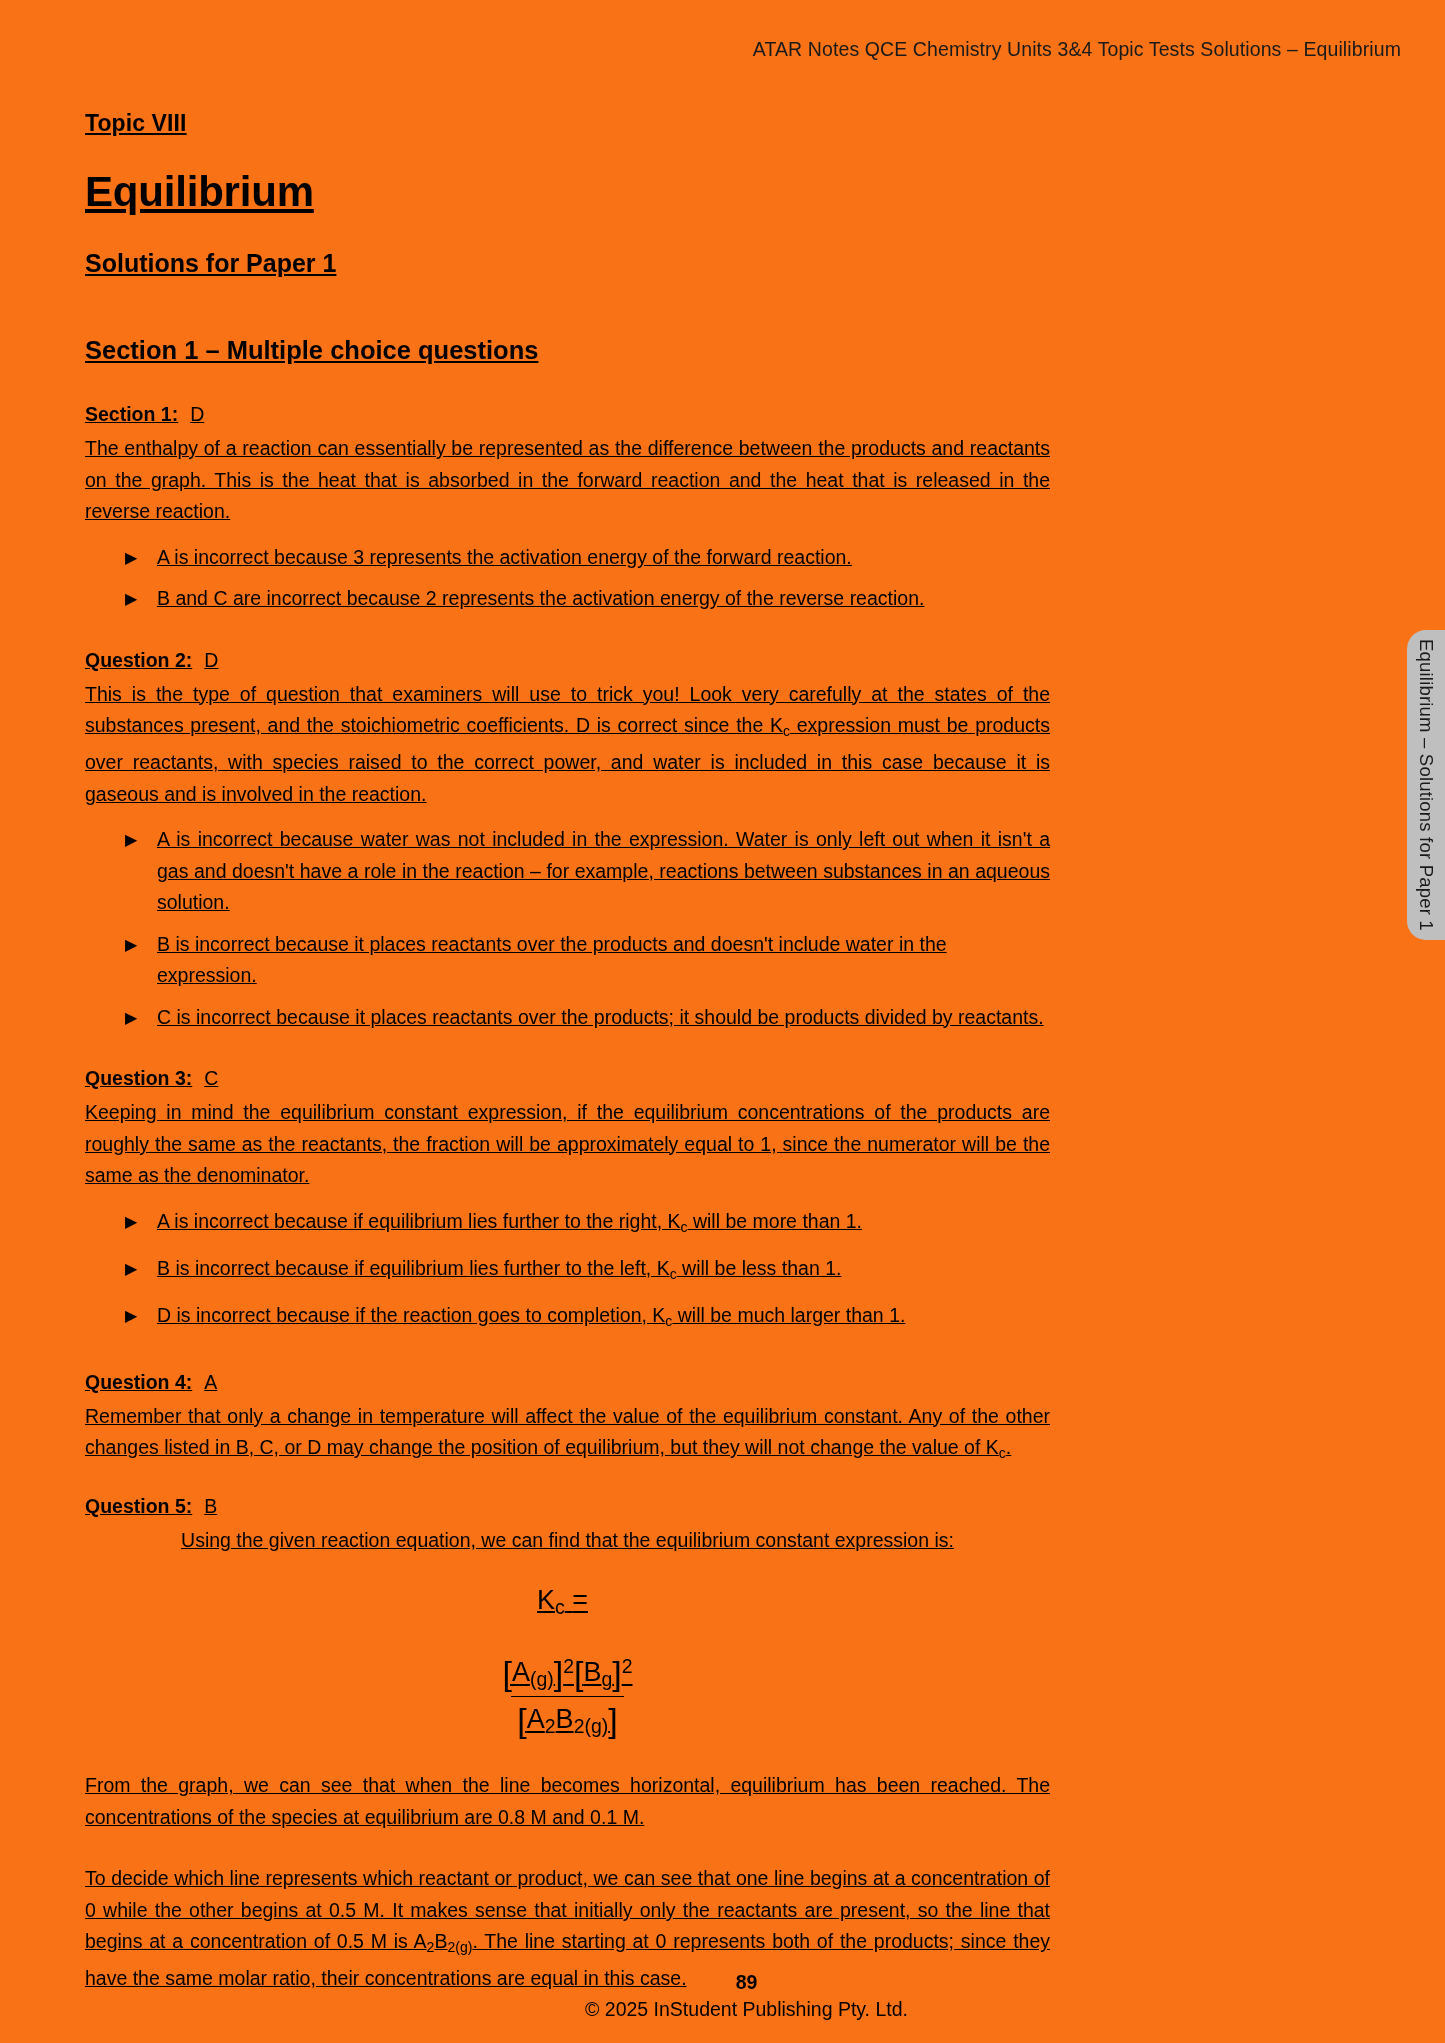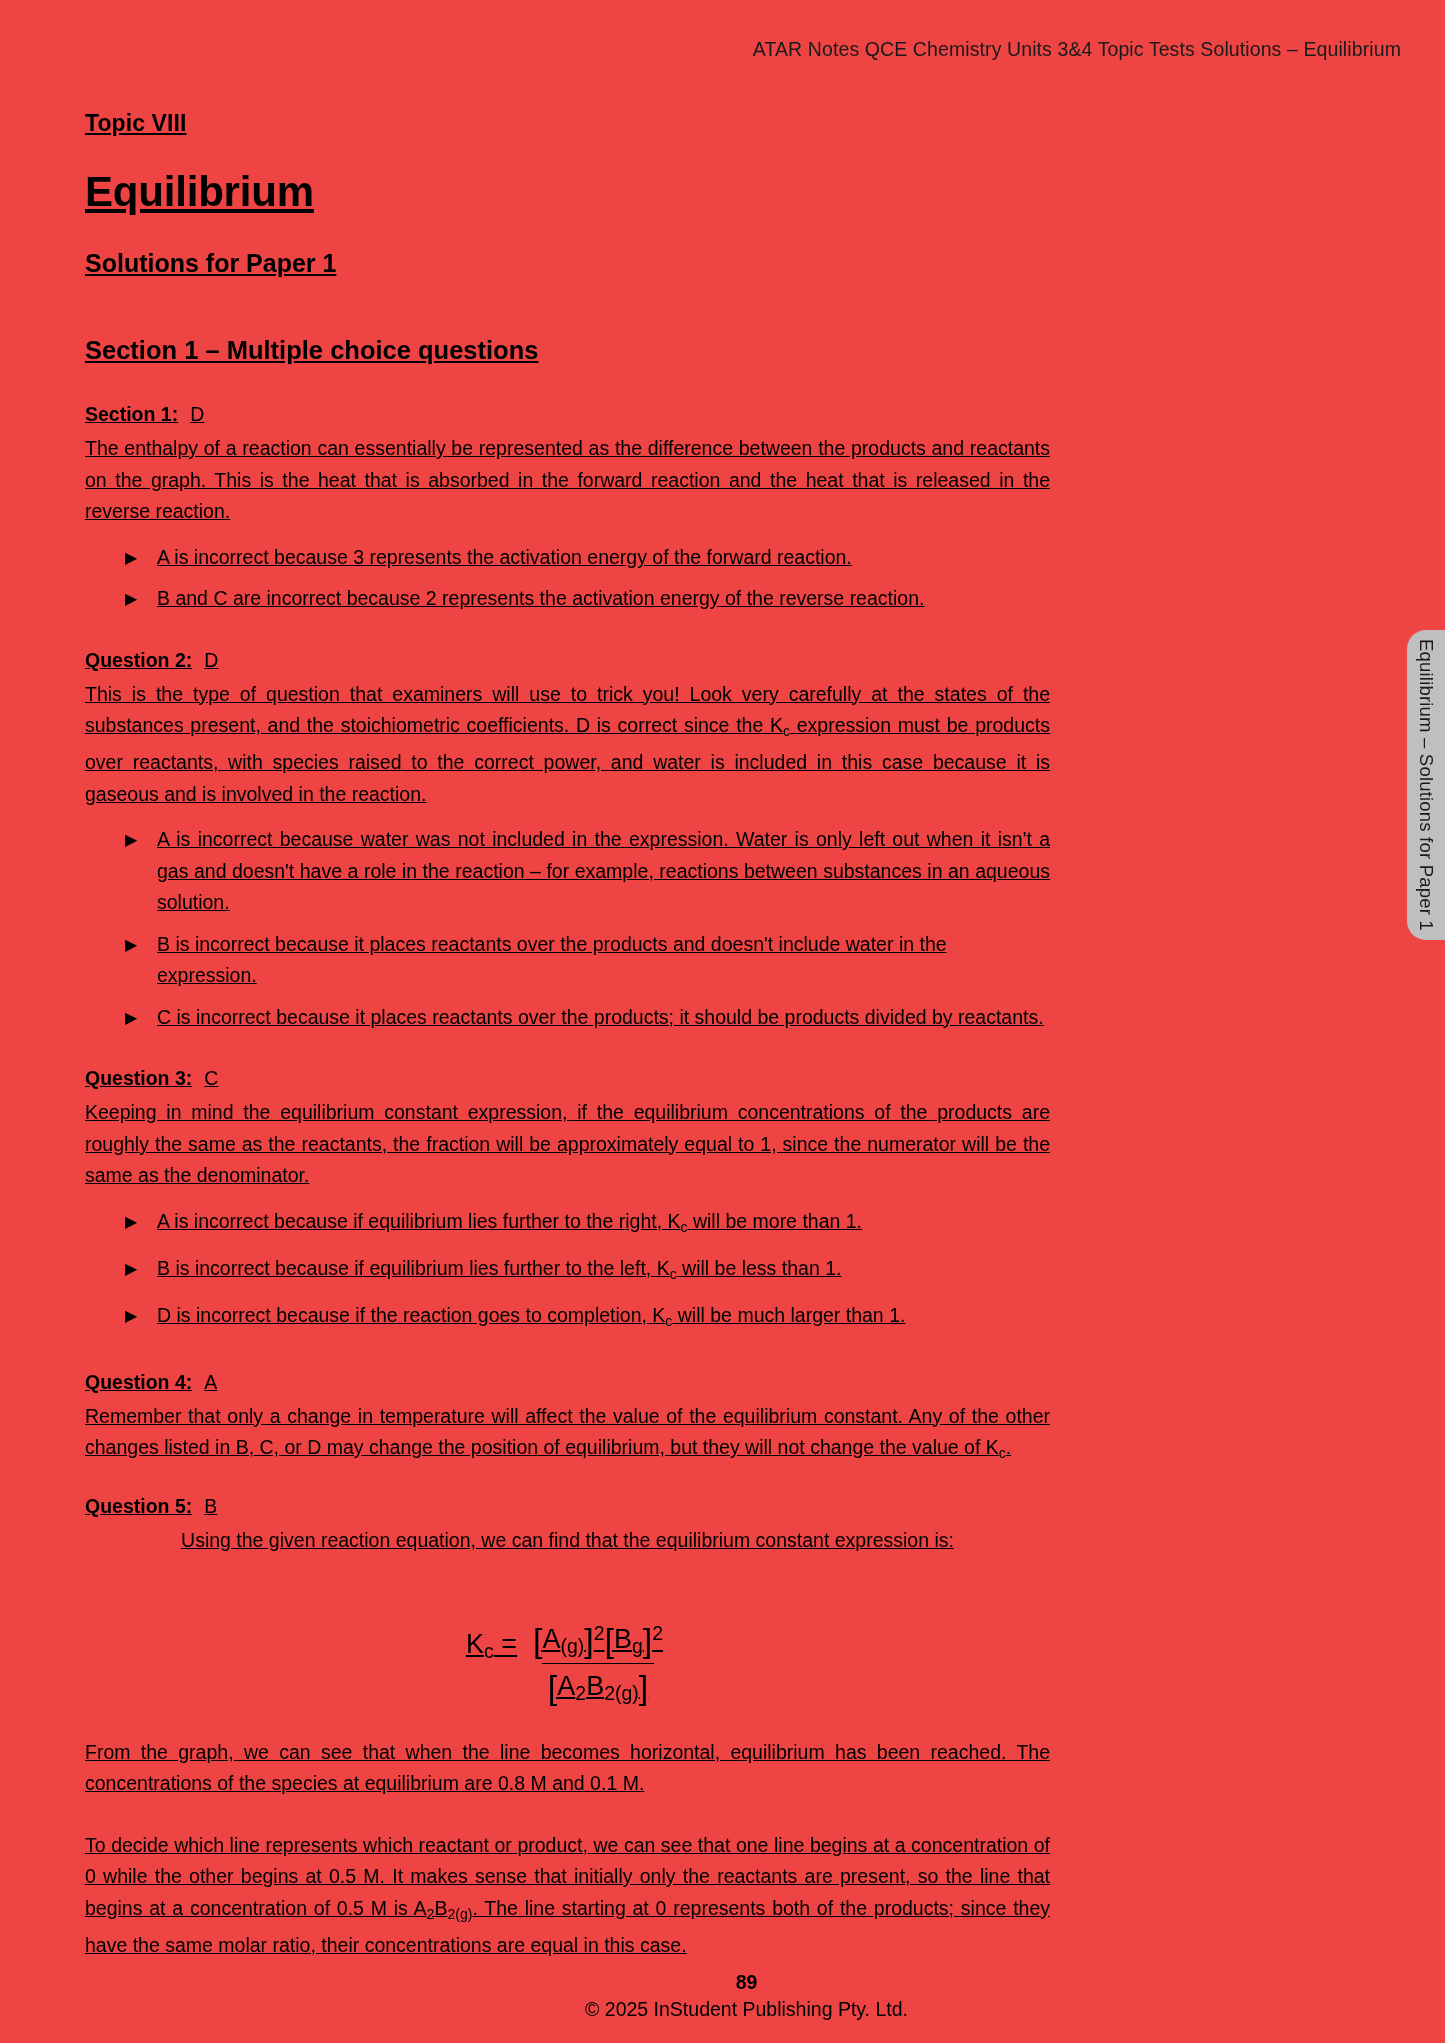"ATAR Notes QCE Chemistry Units" #page { background: #ef4444 -> #f97316 }
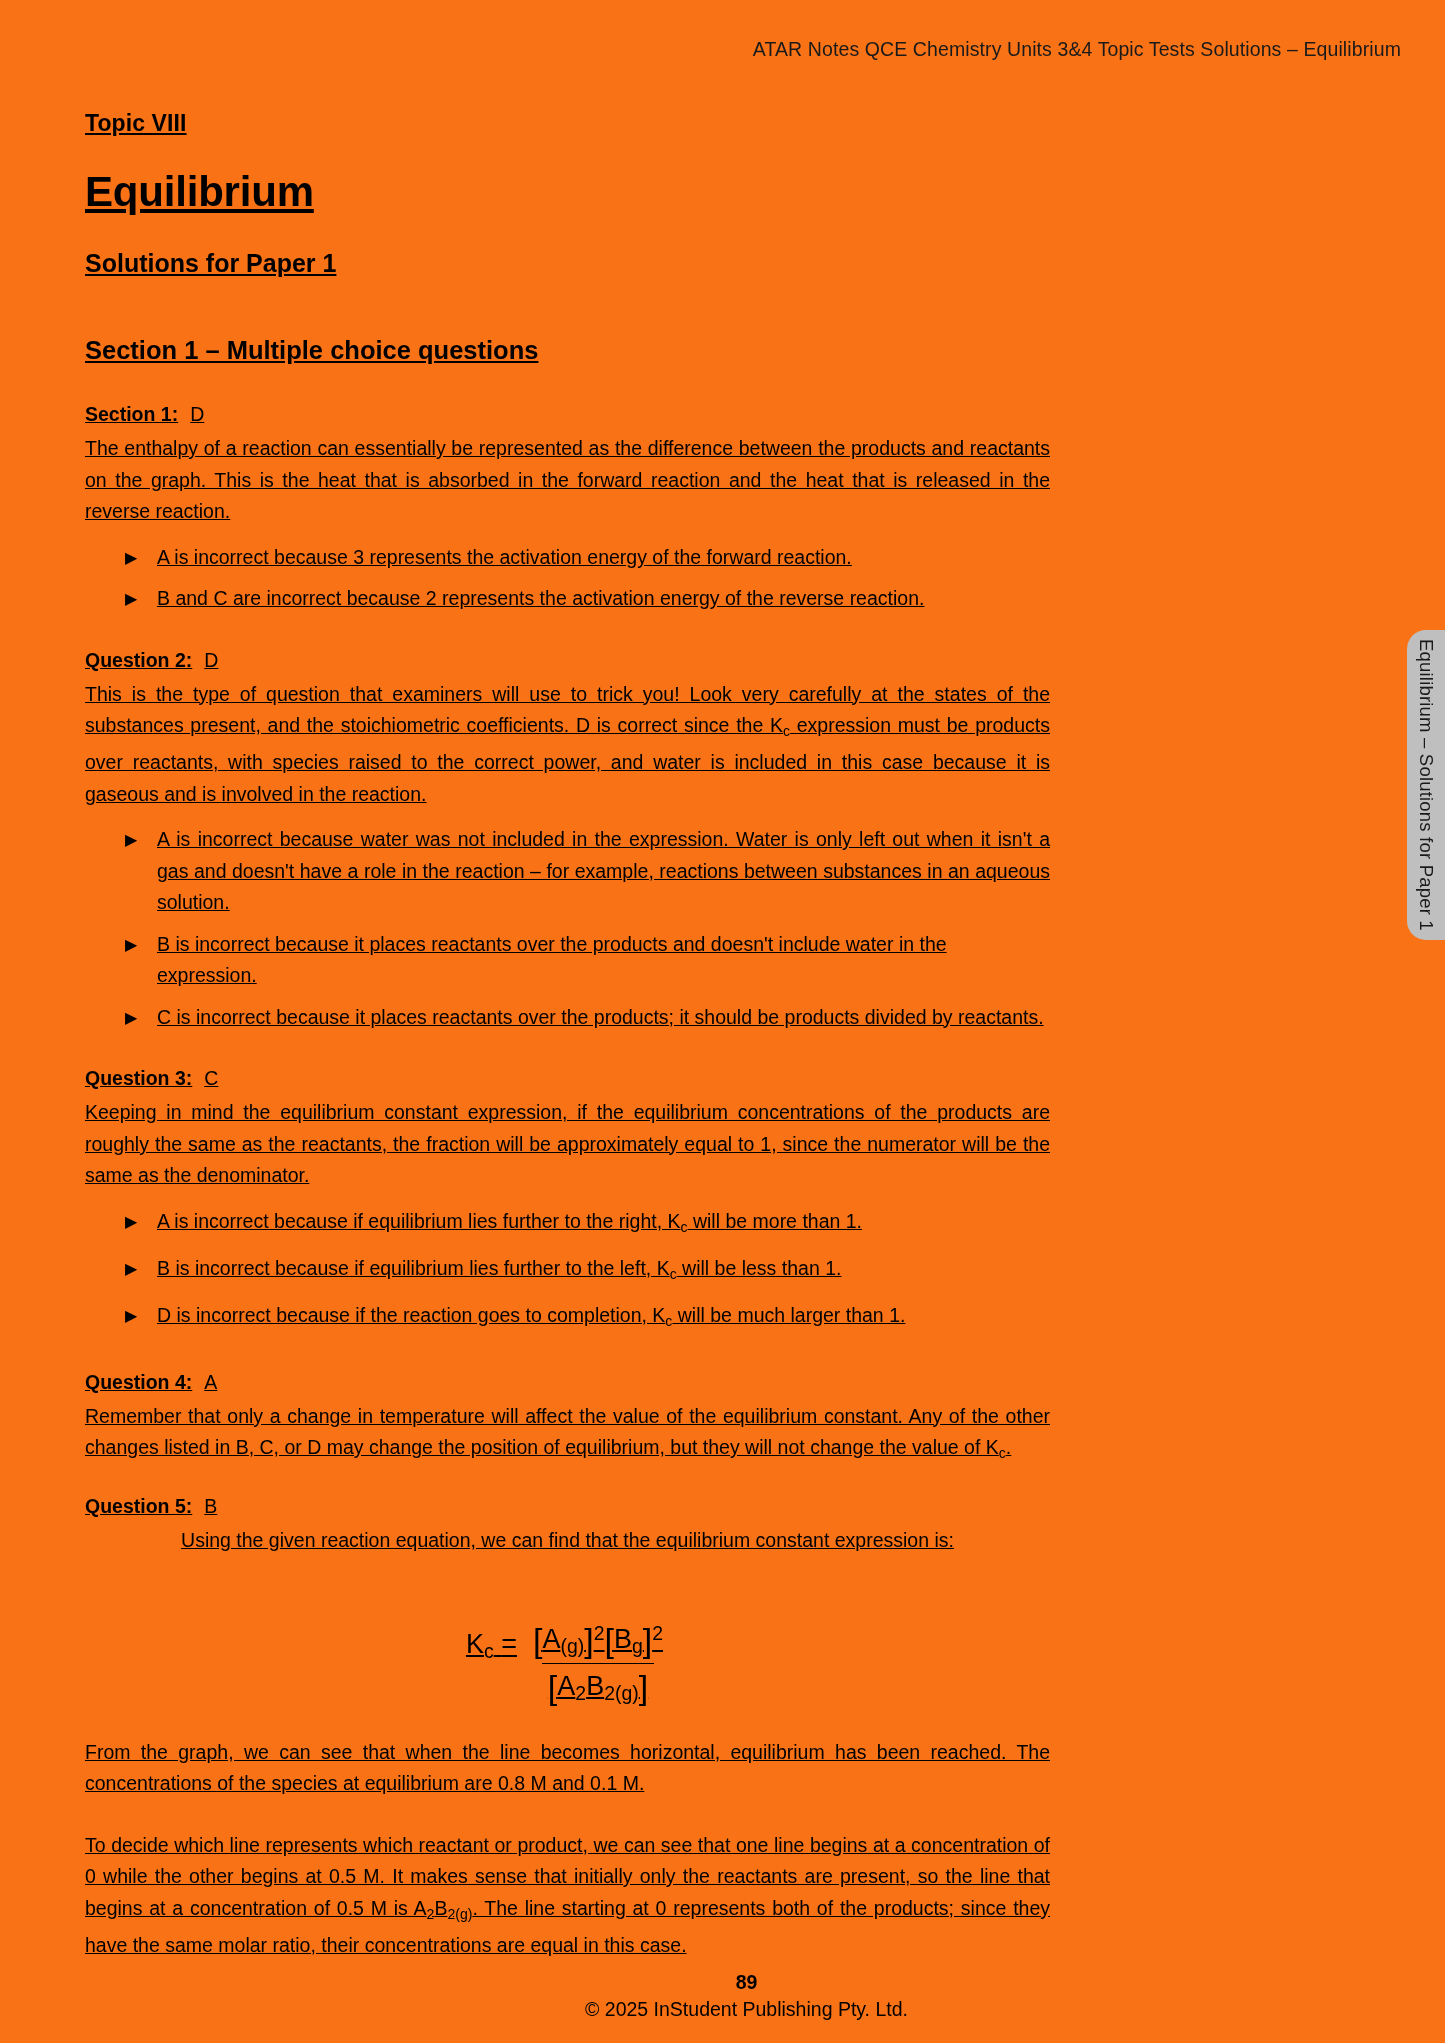"Kc =" .formula { flex-direction: none -> column }
